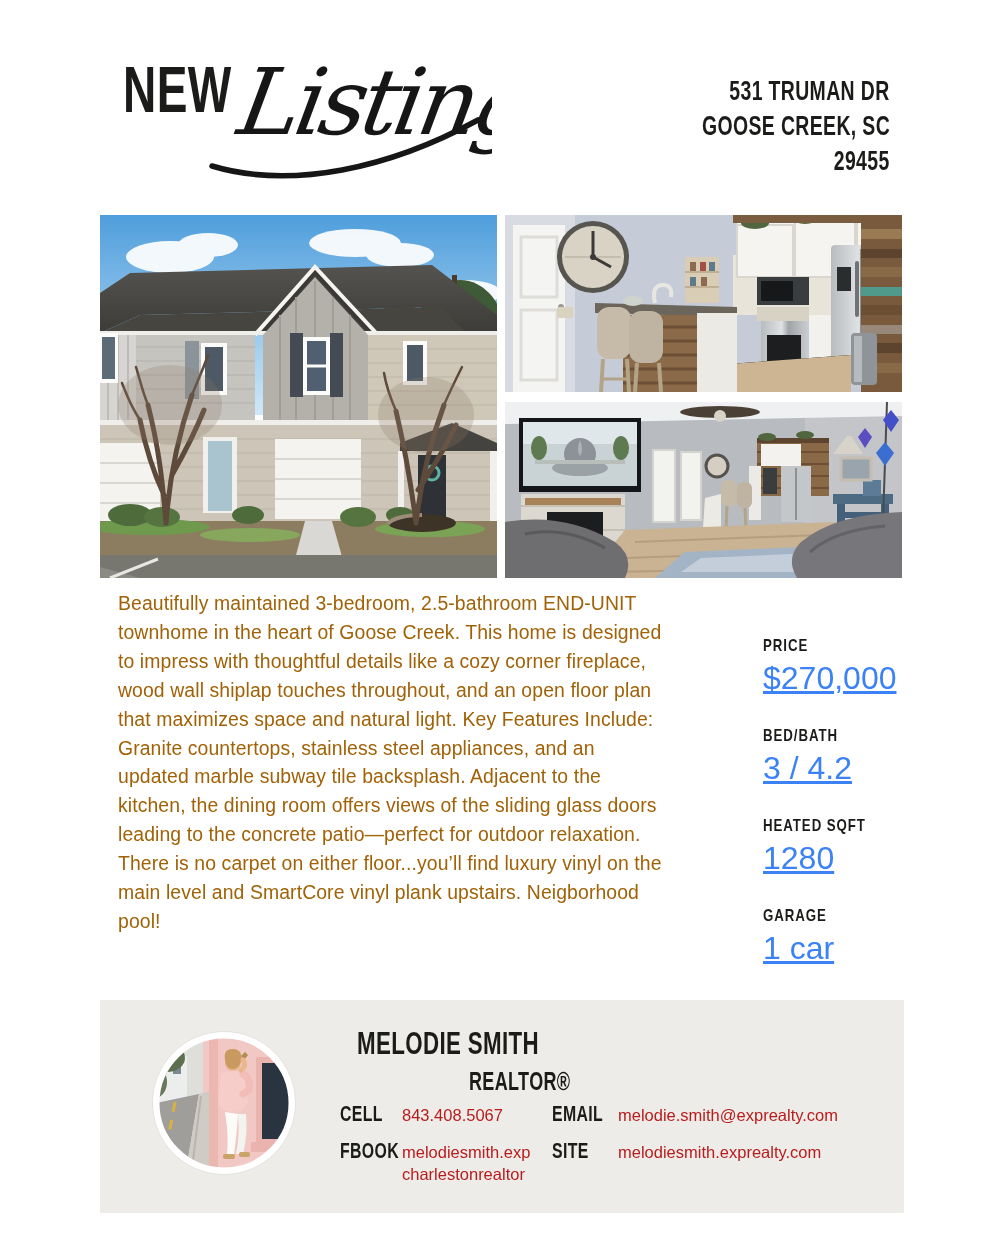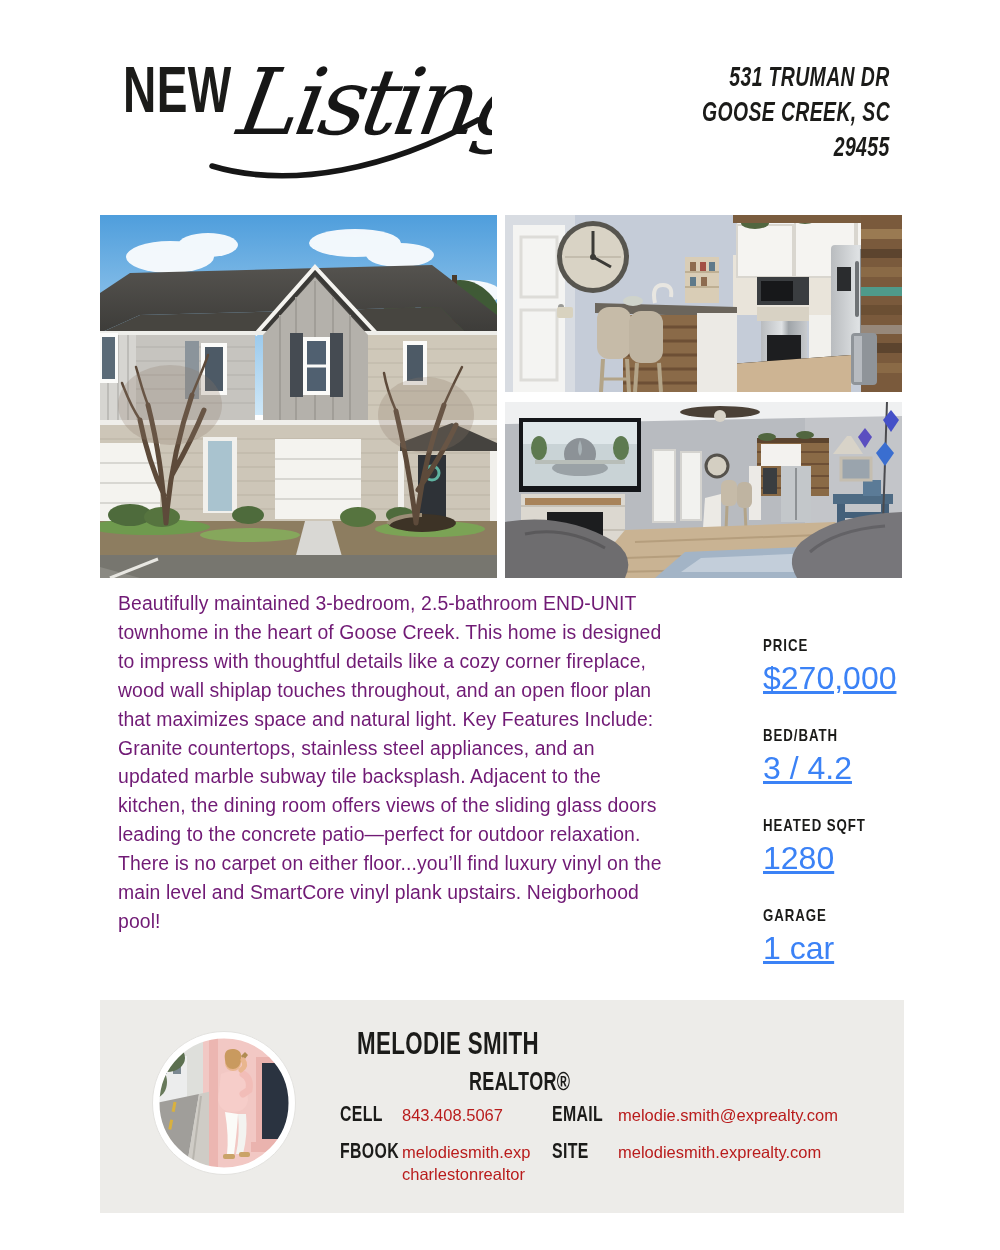"531 TRUMAN DR" .address { font-style: italic -> none; top: 60px -> 74px }
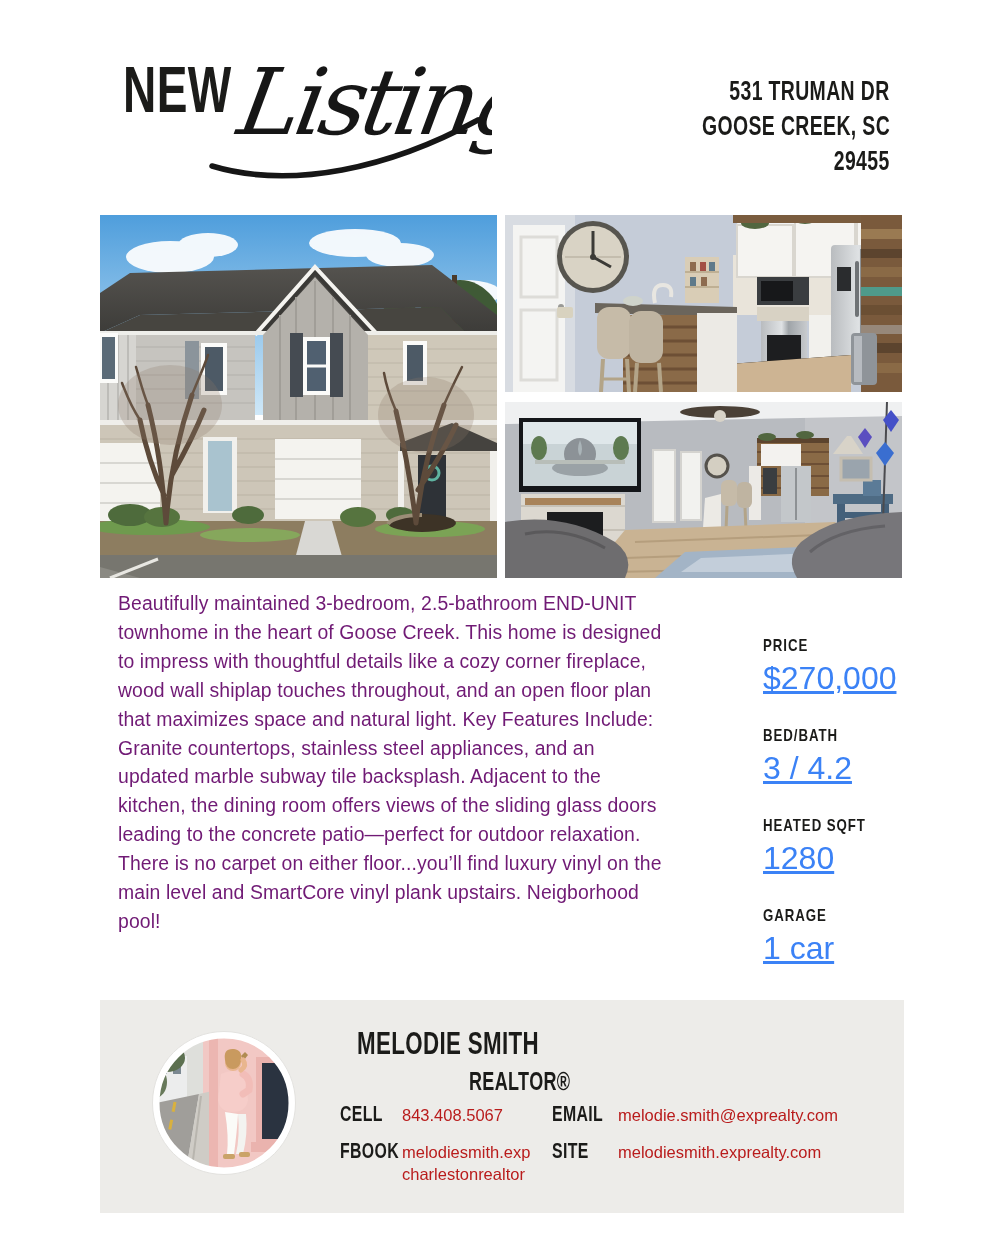"Beautifully maintained 3-bedroom," .description { color: #701a75 -> #a16207 }
